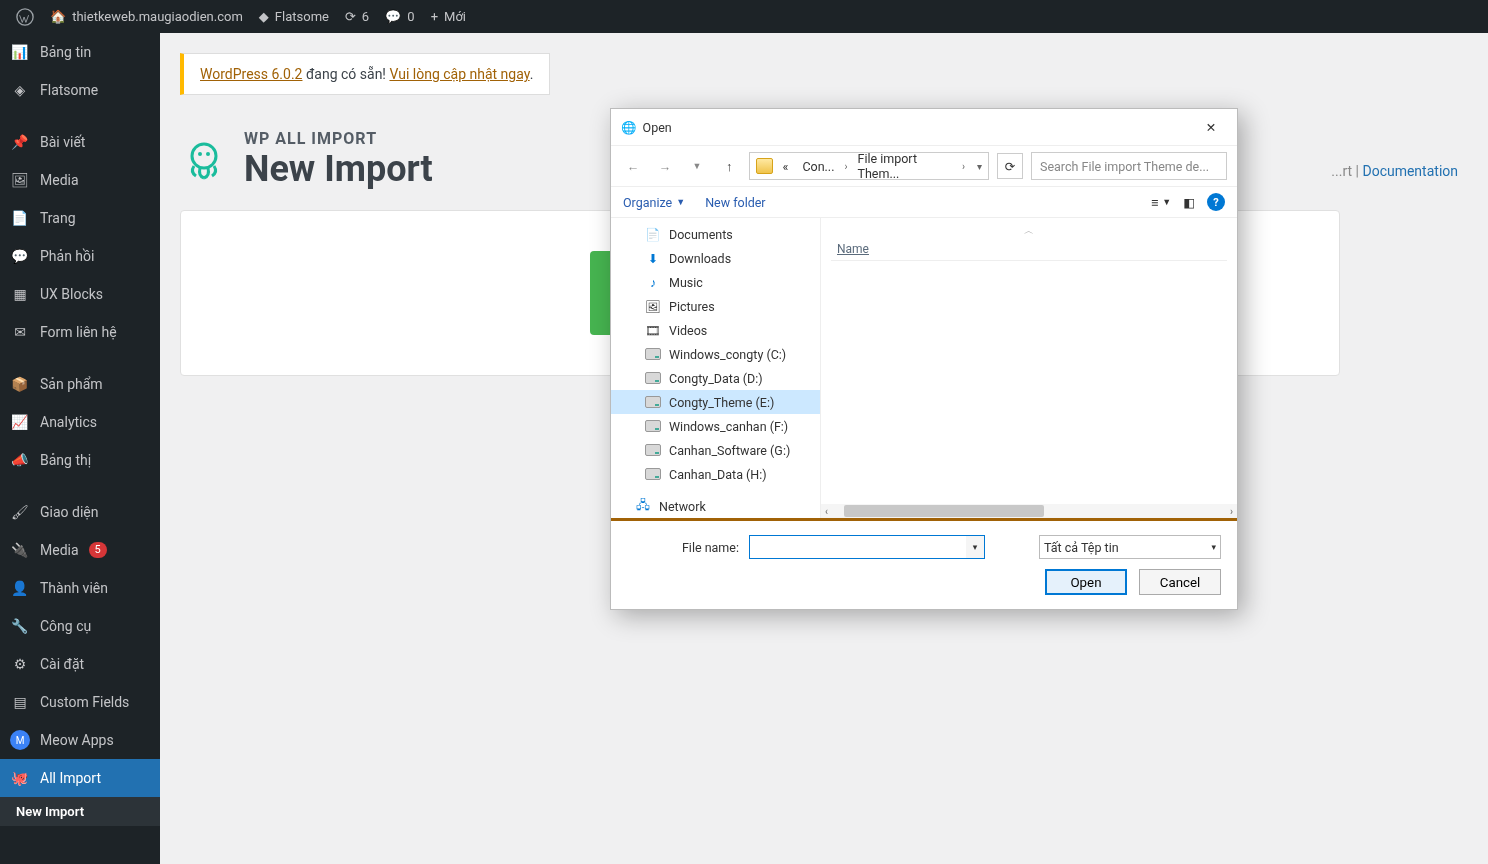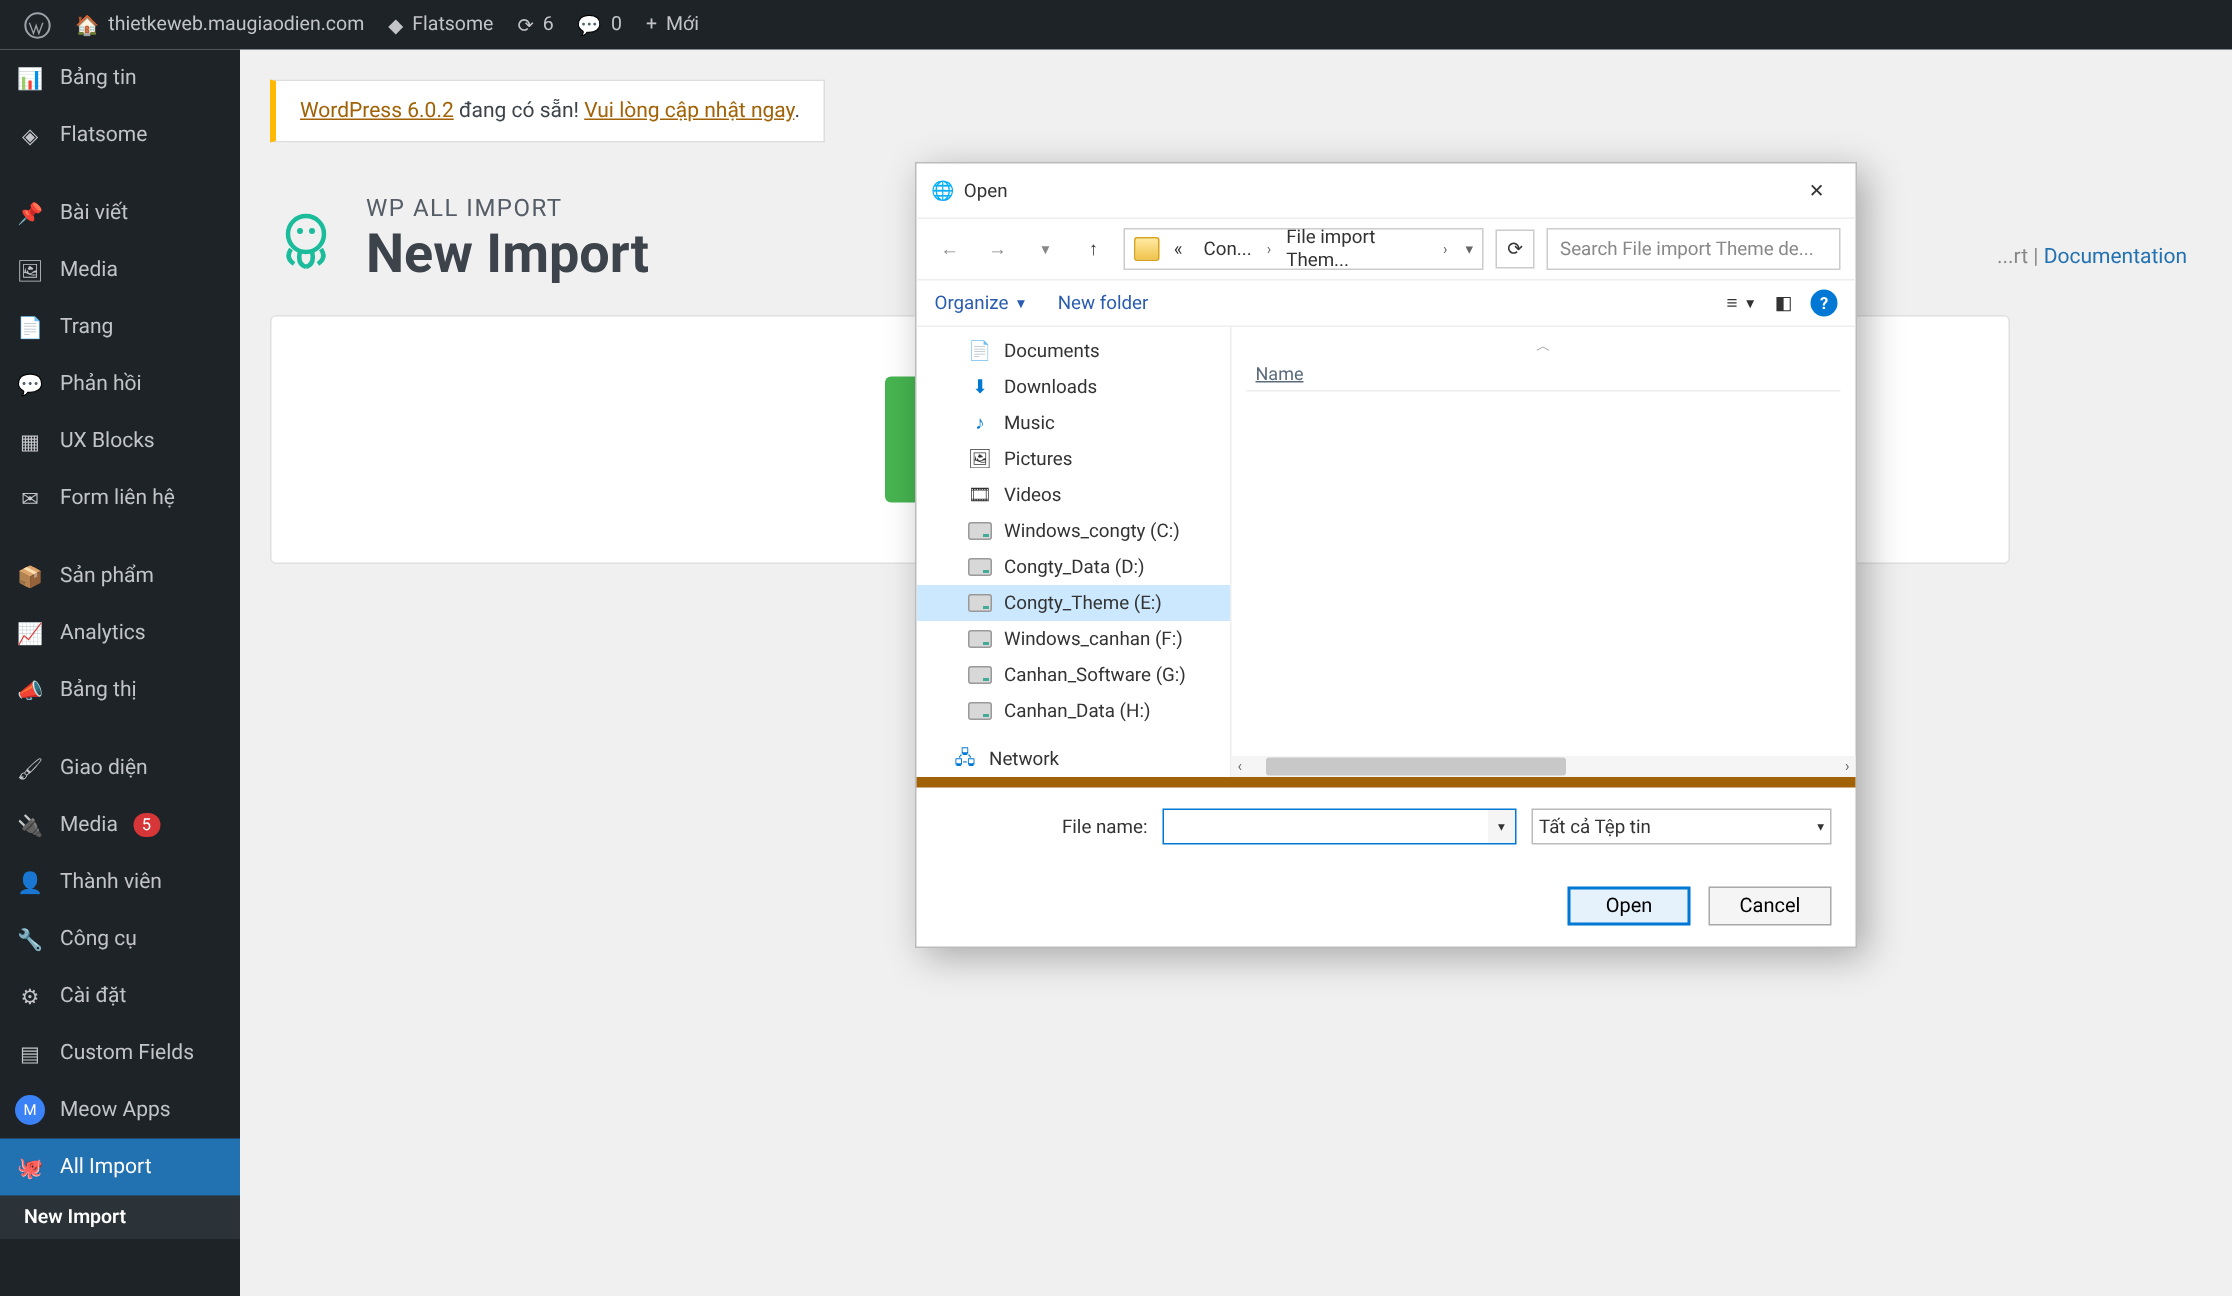"WP ALL IMPORT" .import-header .brand { font-weight: none -> bold }
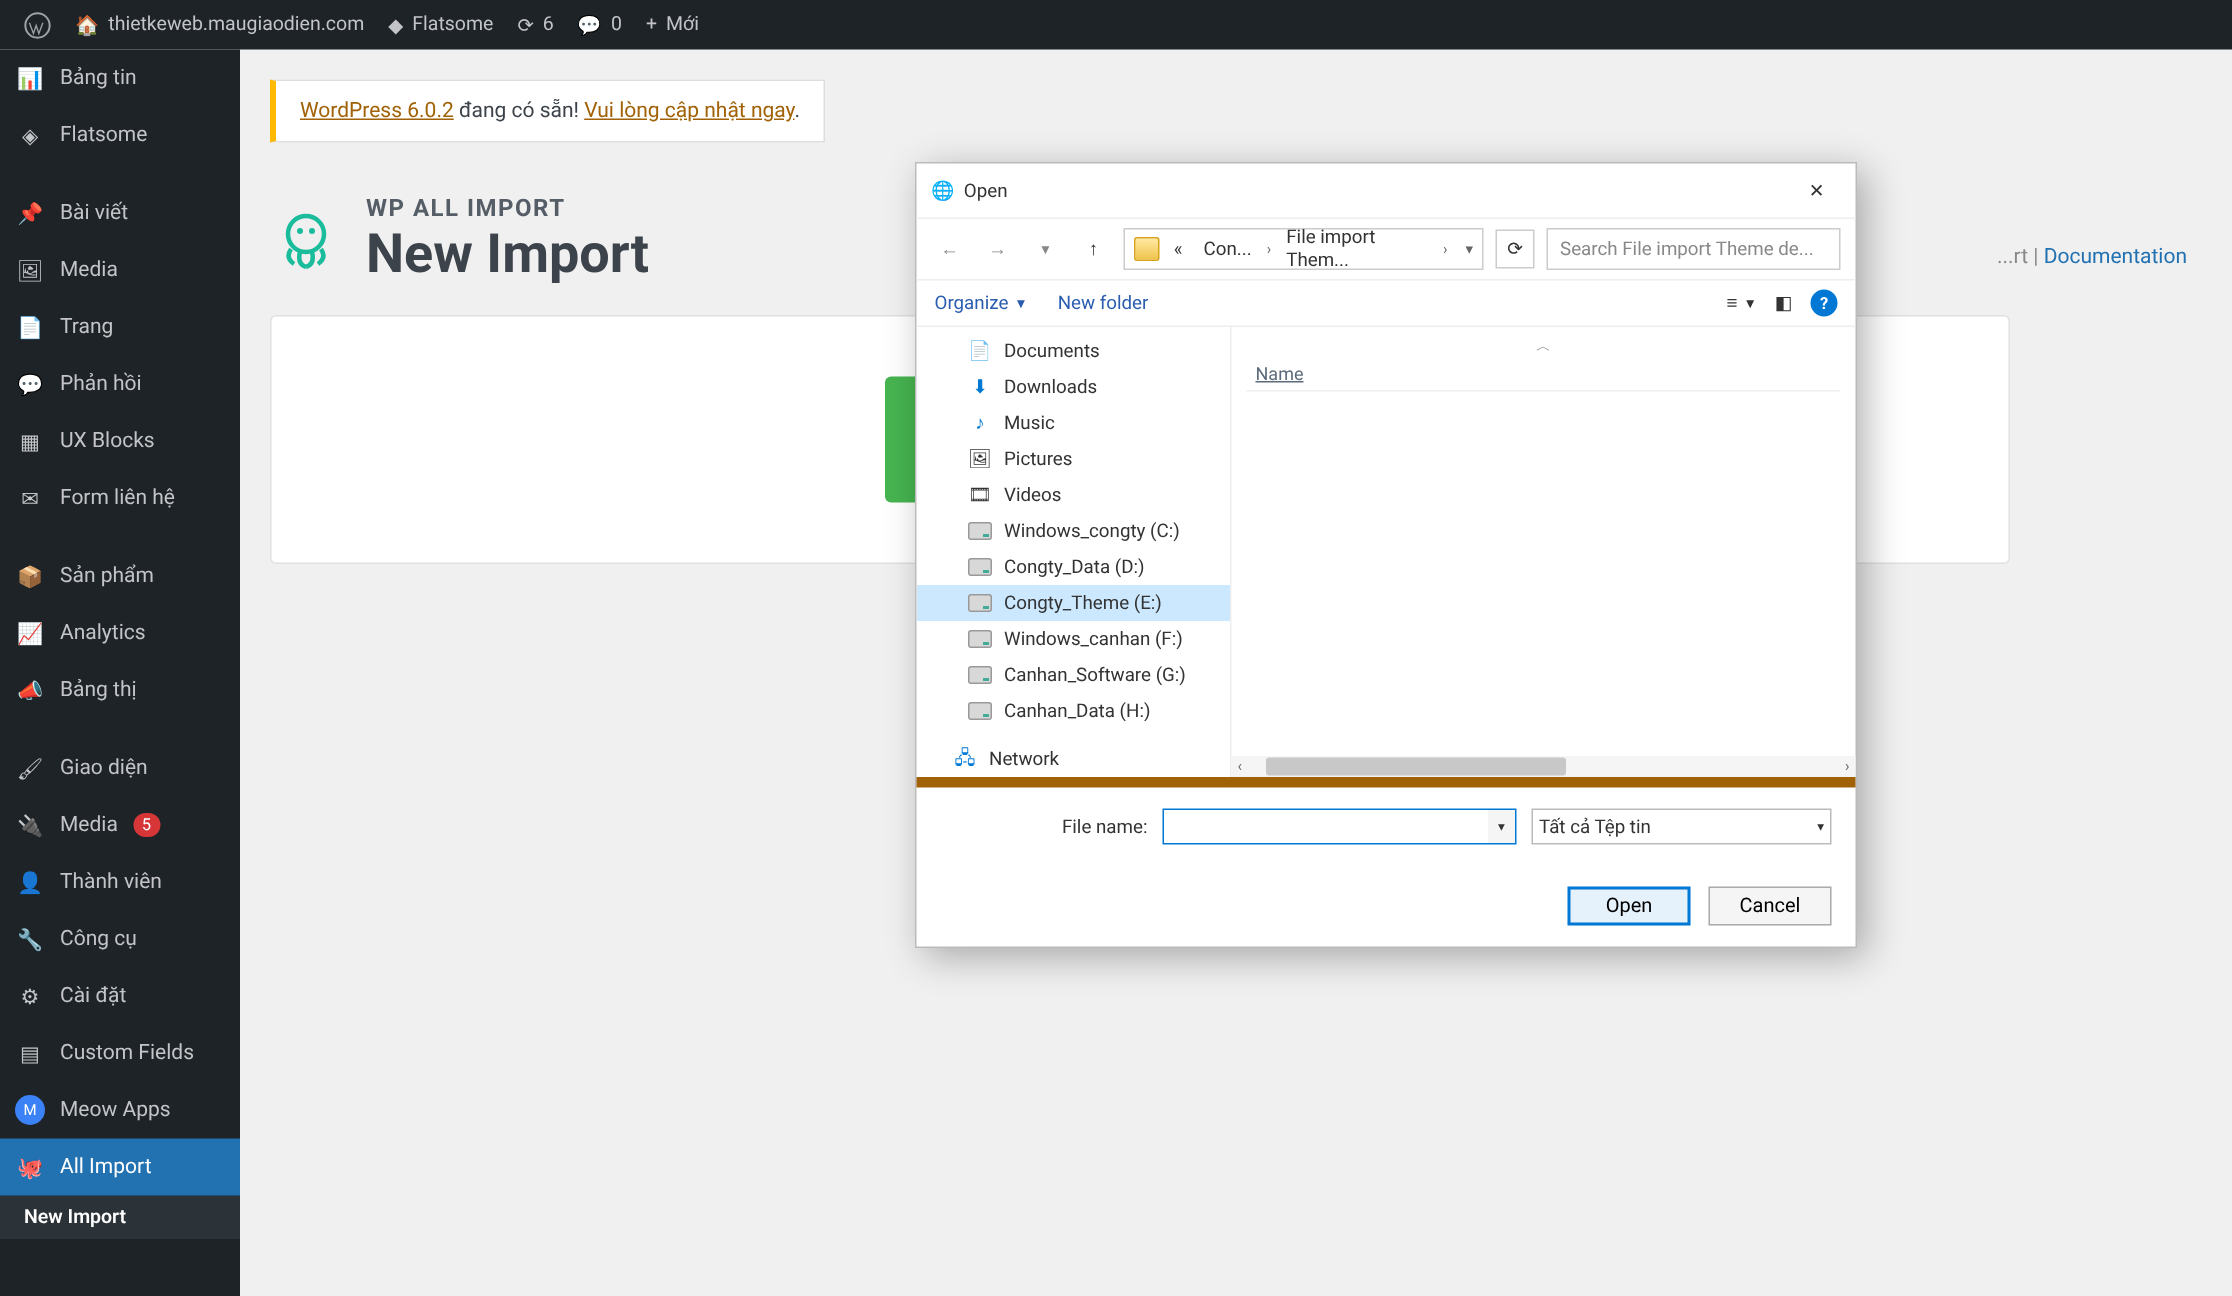"File name:" .win-footer { border-top: 7px solid #a16207 -> 3px solid #a16207; gap: 22px -> 4px }
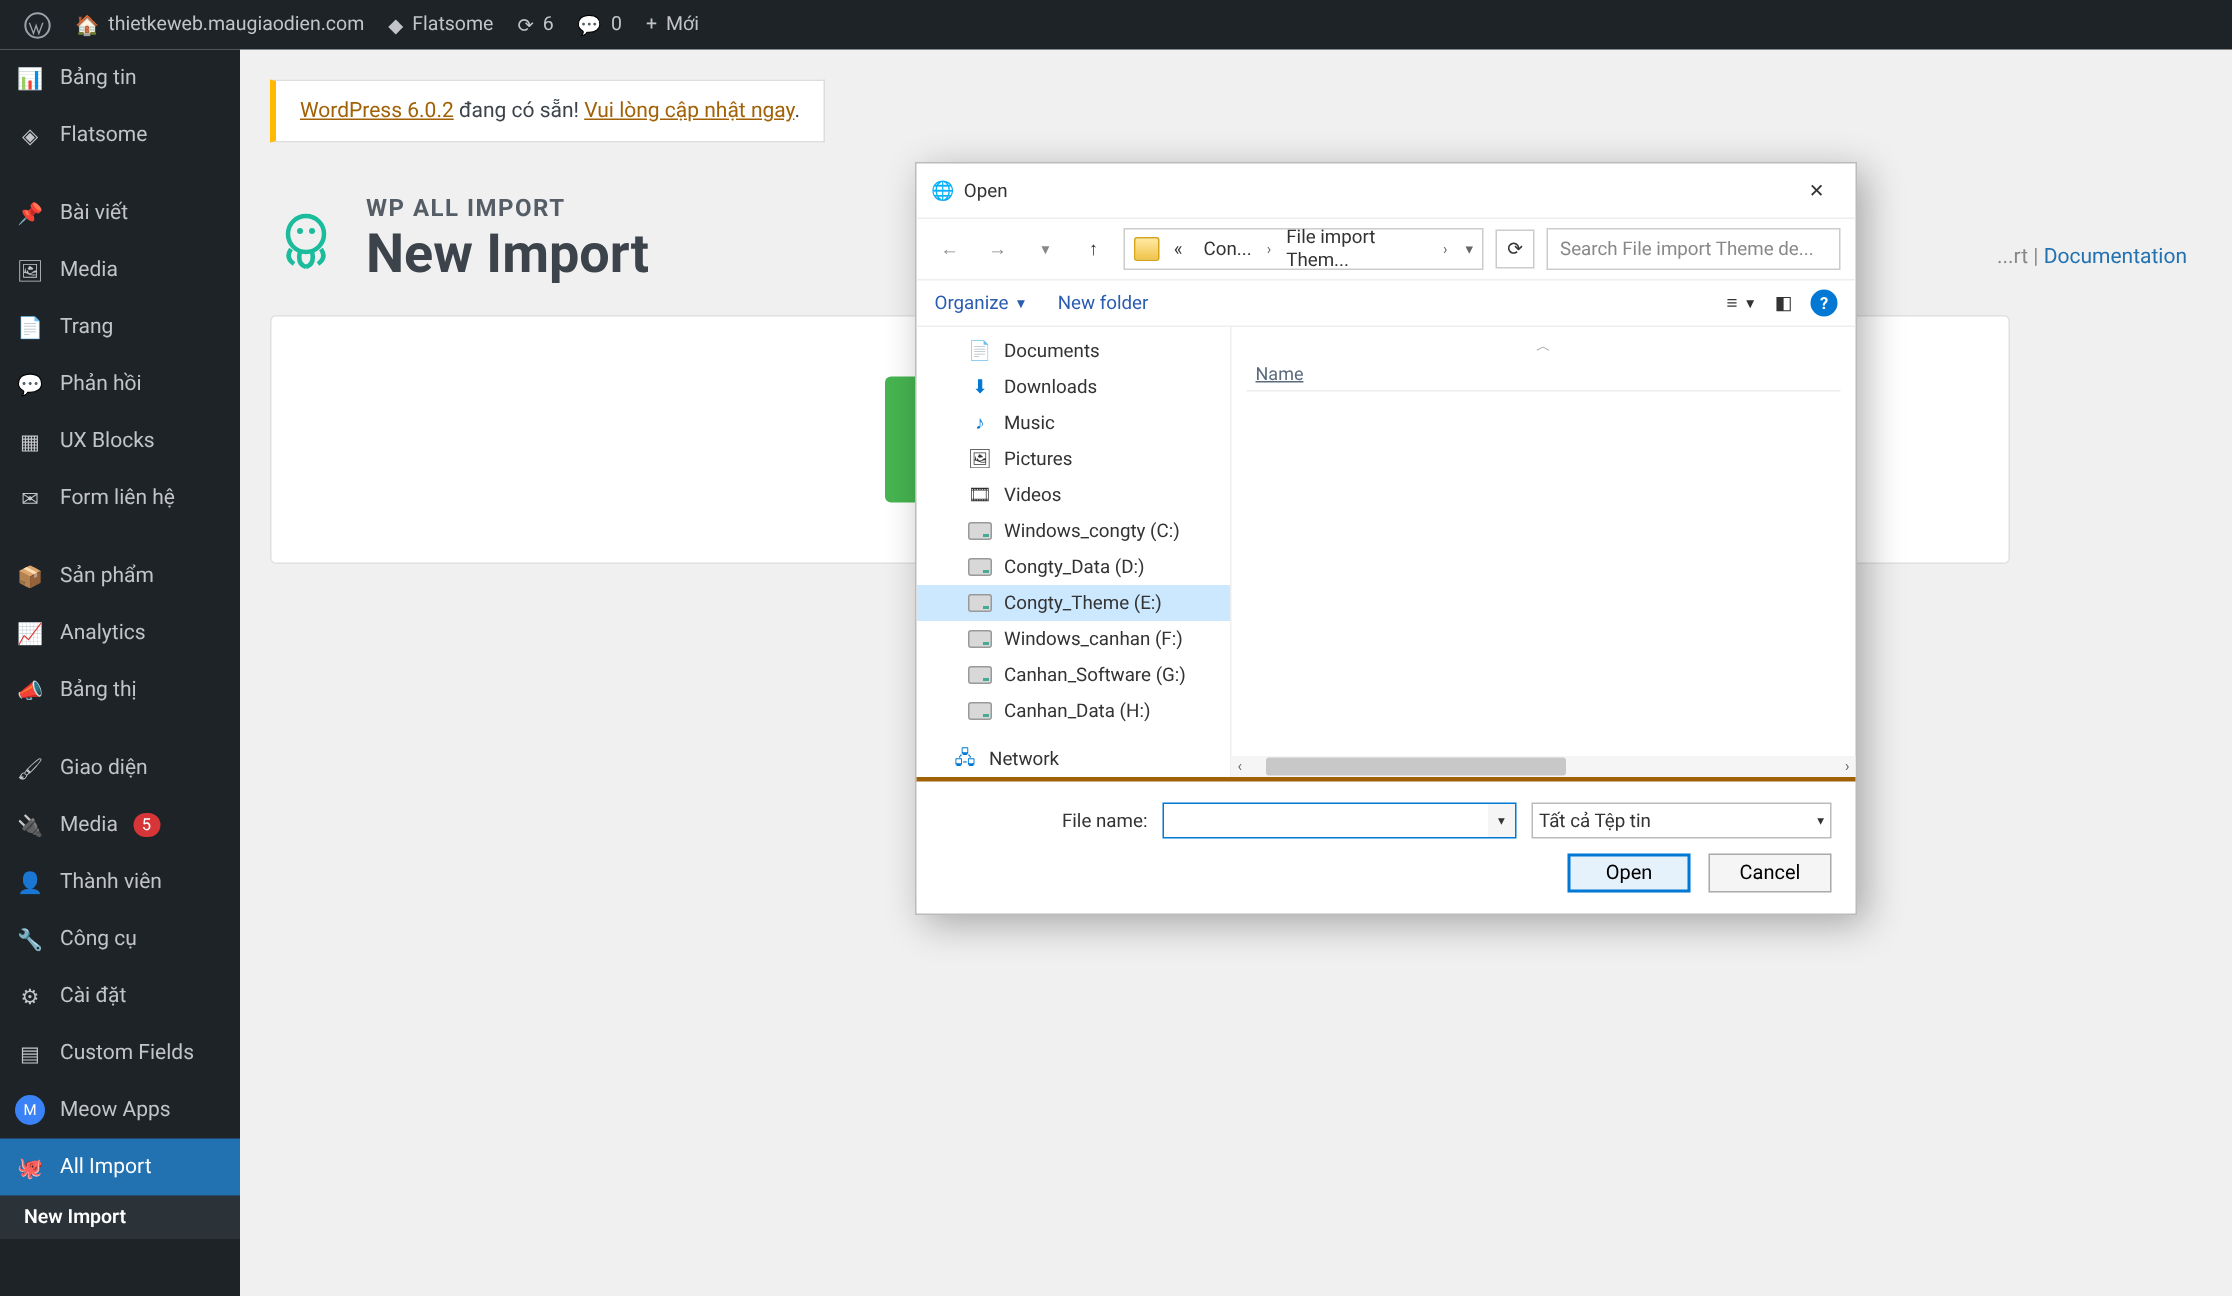"Tất cả Tệp tin" .filter-sel { margin-left: none -> 44px; width: 200px -> 182px }
